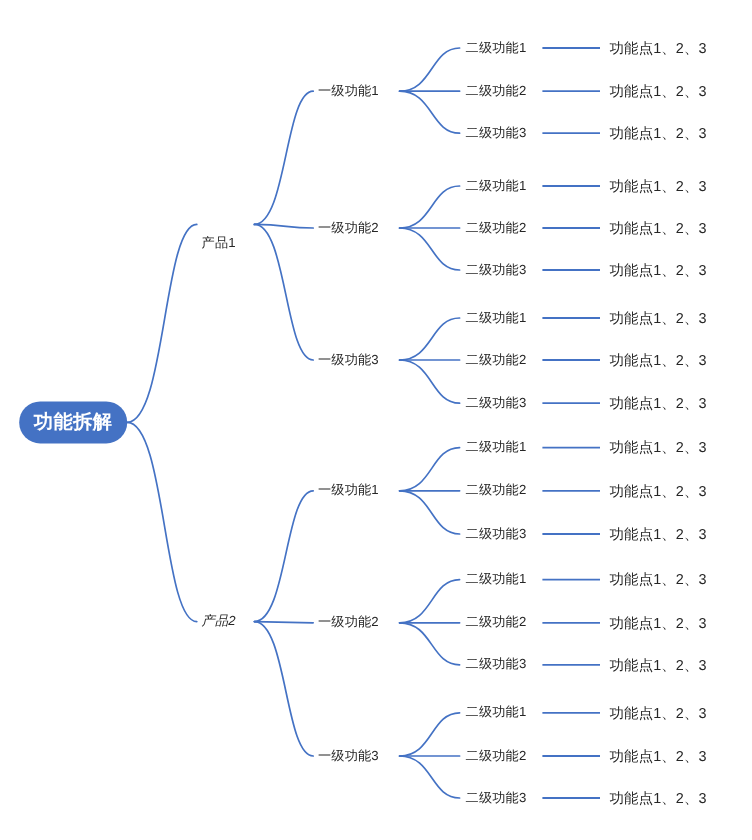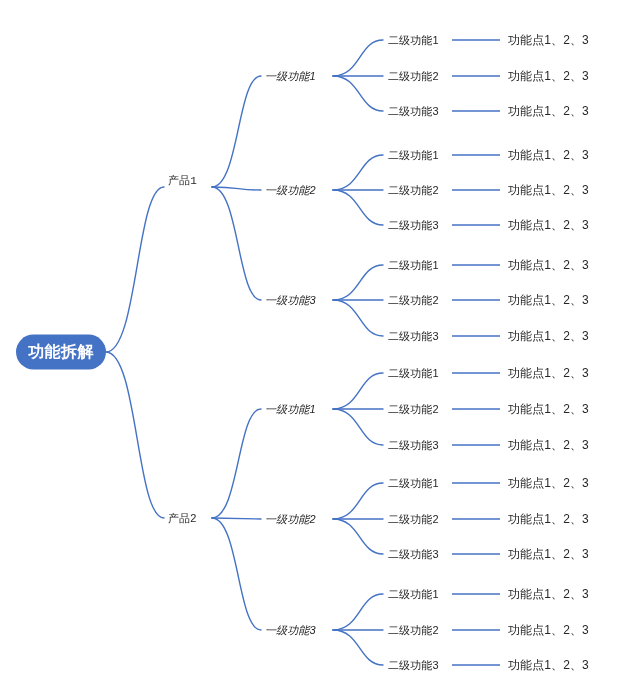"一级功能1" .node-label.l2 { font-style: italic -> none }
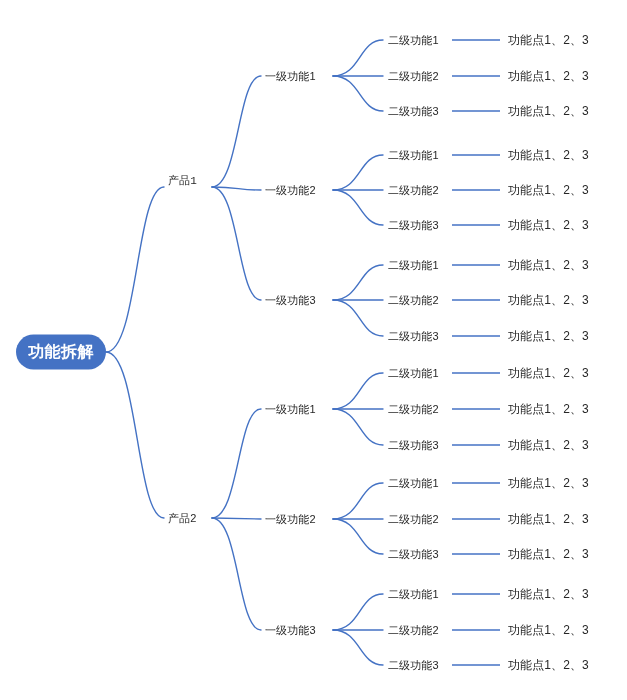"产品1" div.node-label { font-family: Liberation Mono, monospace -> none; top: 181px -> 203px }
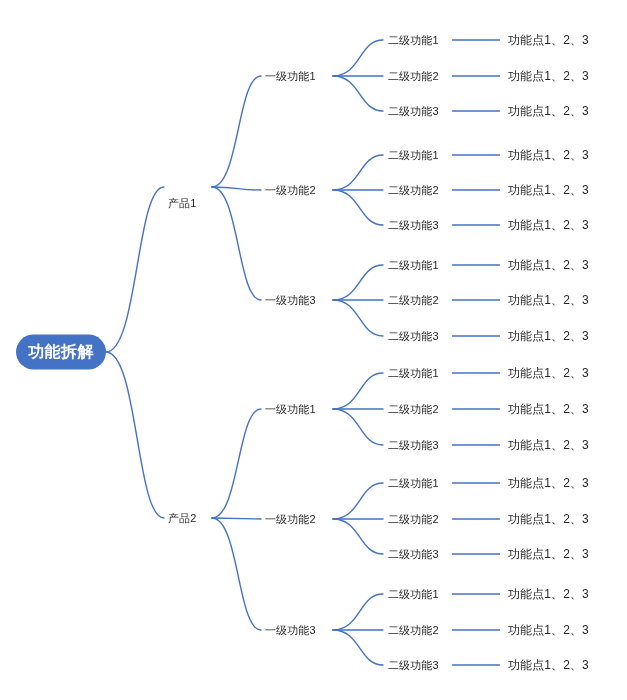"产品2" div.node-label { font-style: none -> italic }
